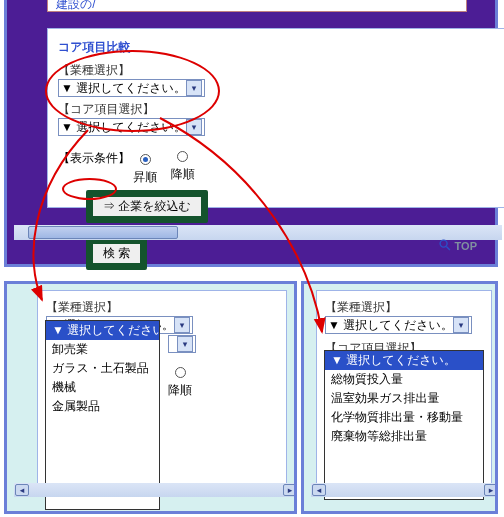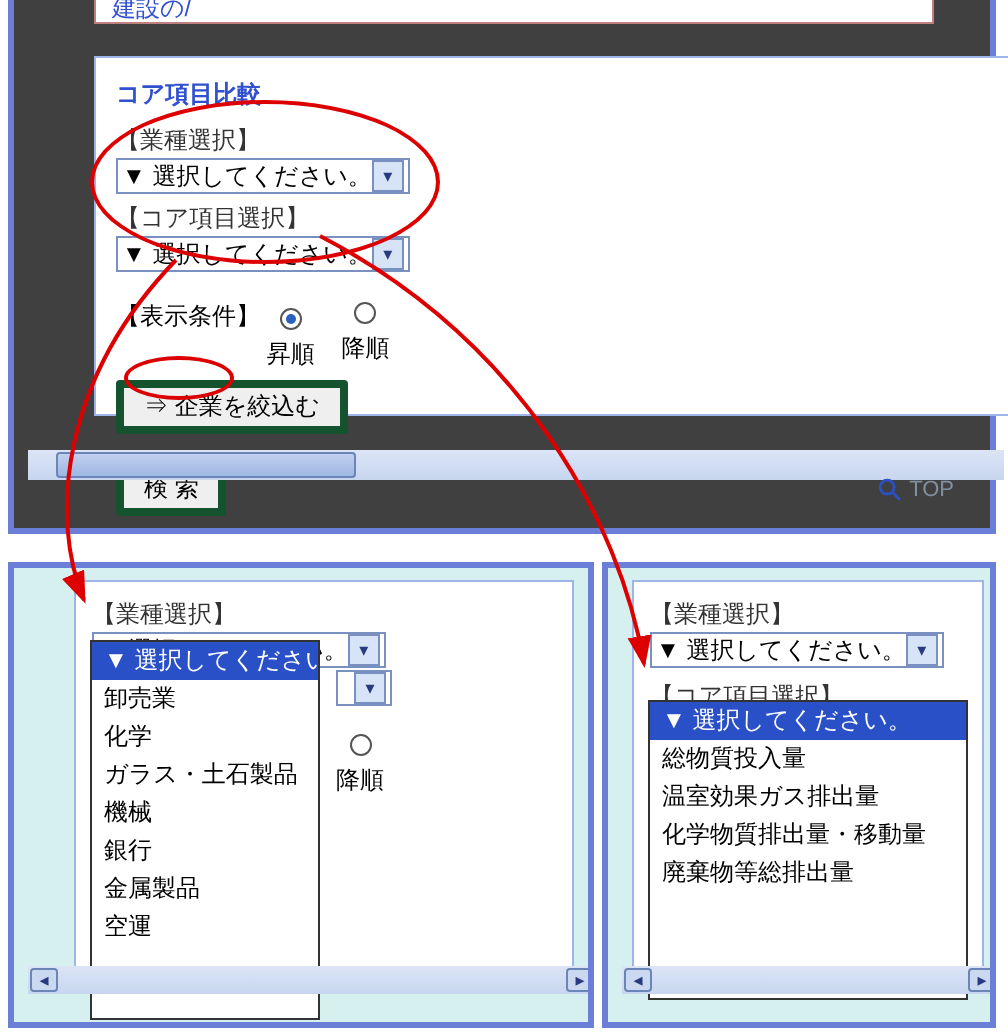"建設の/" .top-panel { background: #404040 -> #4c1d95 }
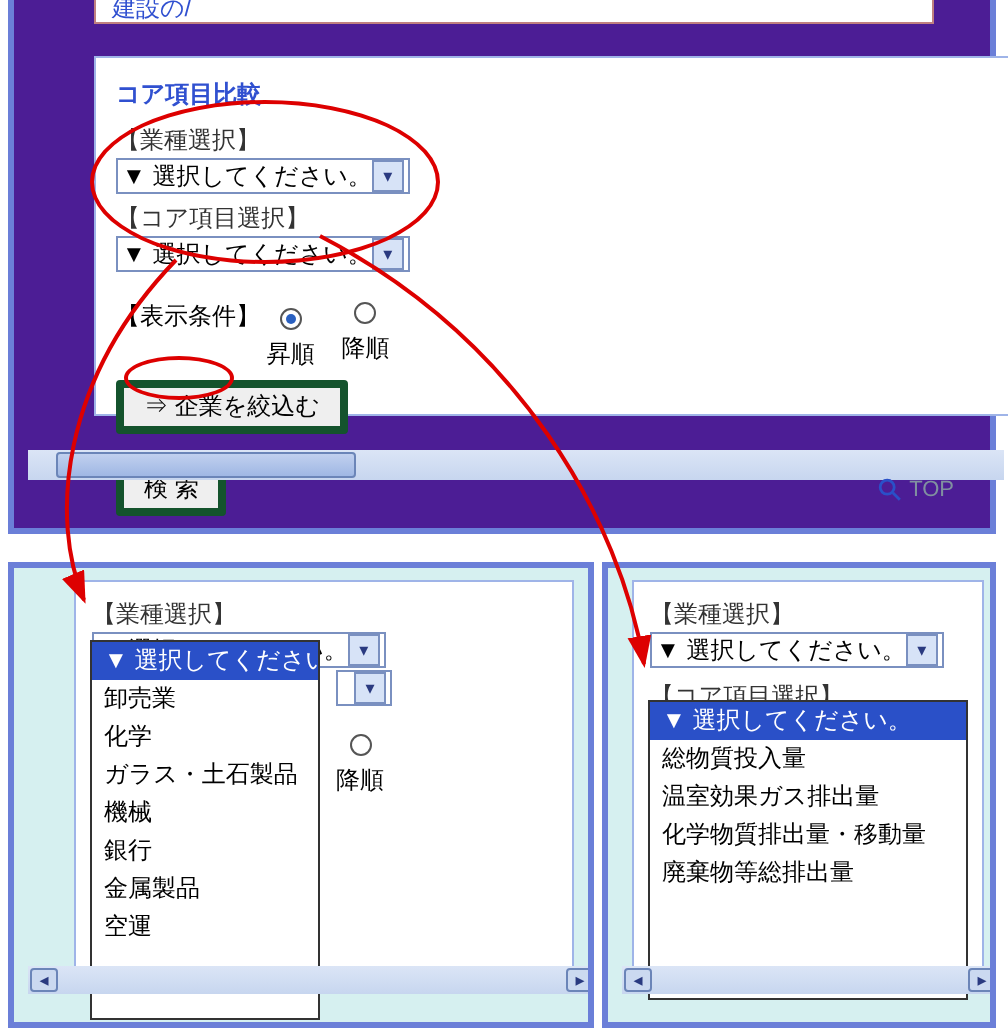"⇒ 企業を絞込む" .btn { border: 4px solid #14532d -> 7px solid #14532d; margin-left: none -> 28px }
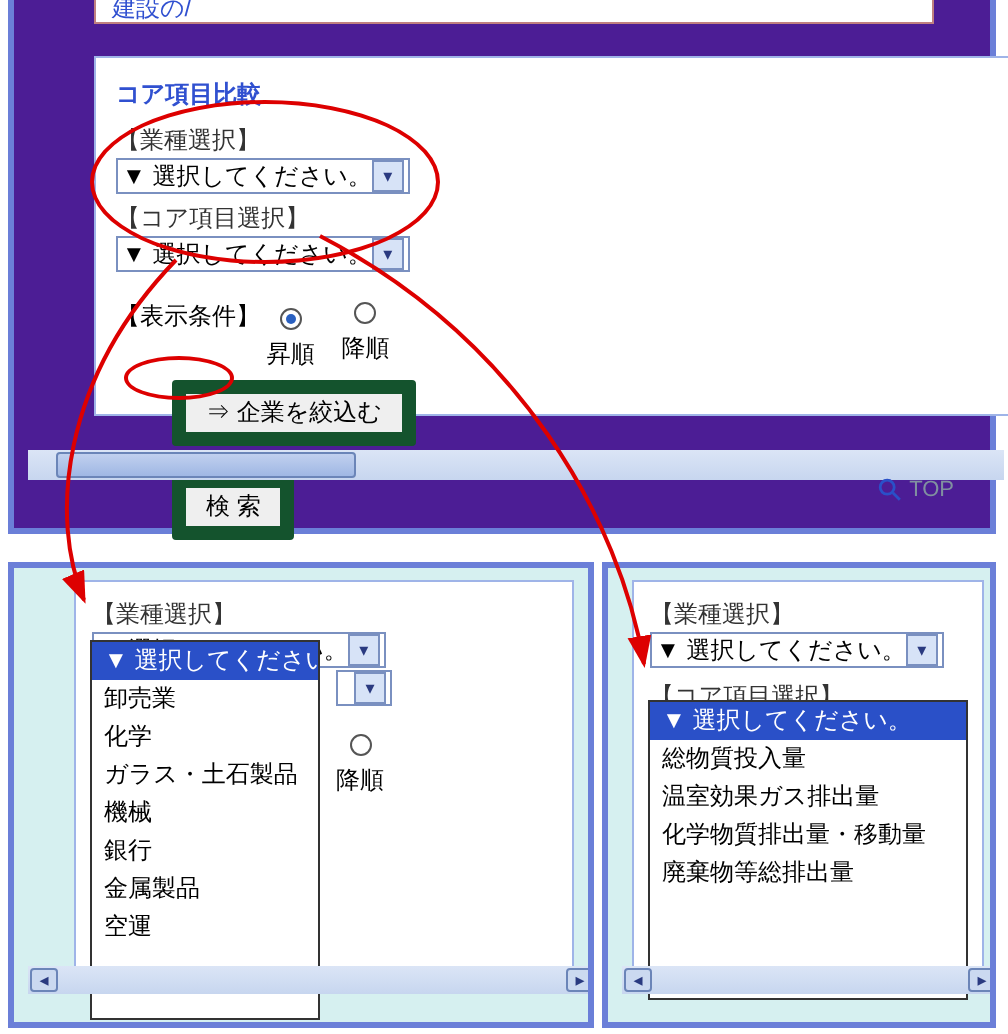"TOP" .top-link { align-items: center -> flex-end; font-weight: none -> bold }
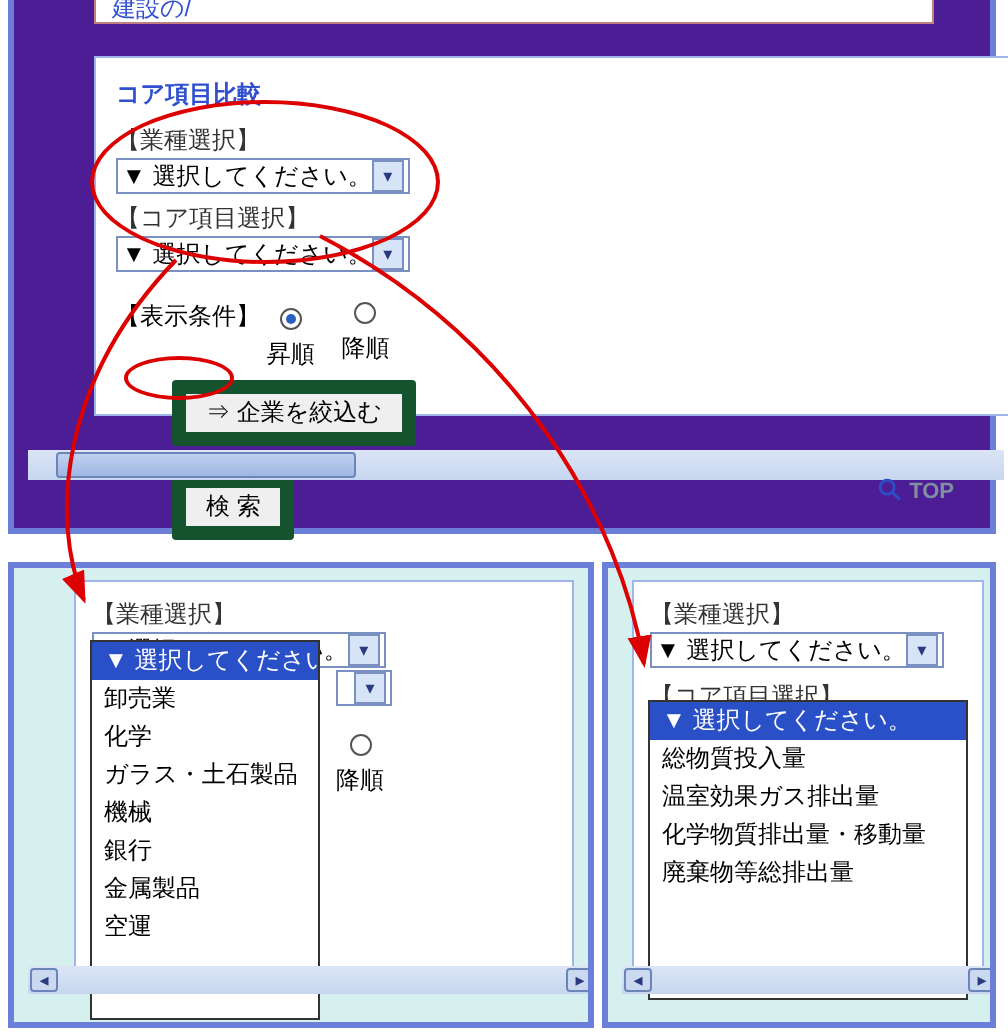"化学" div.item { html: <div>化学</div> -> none }
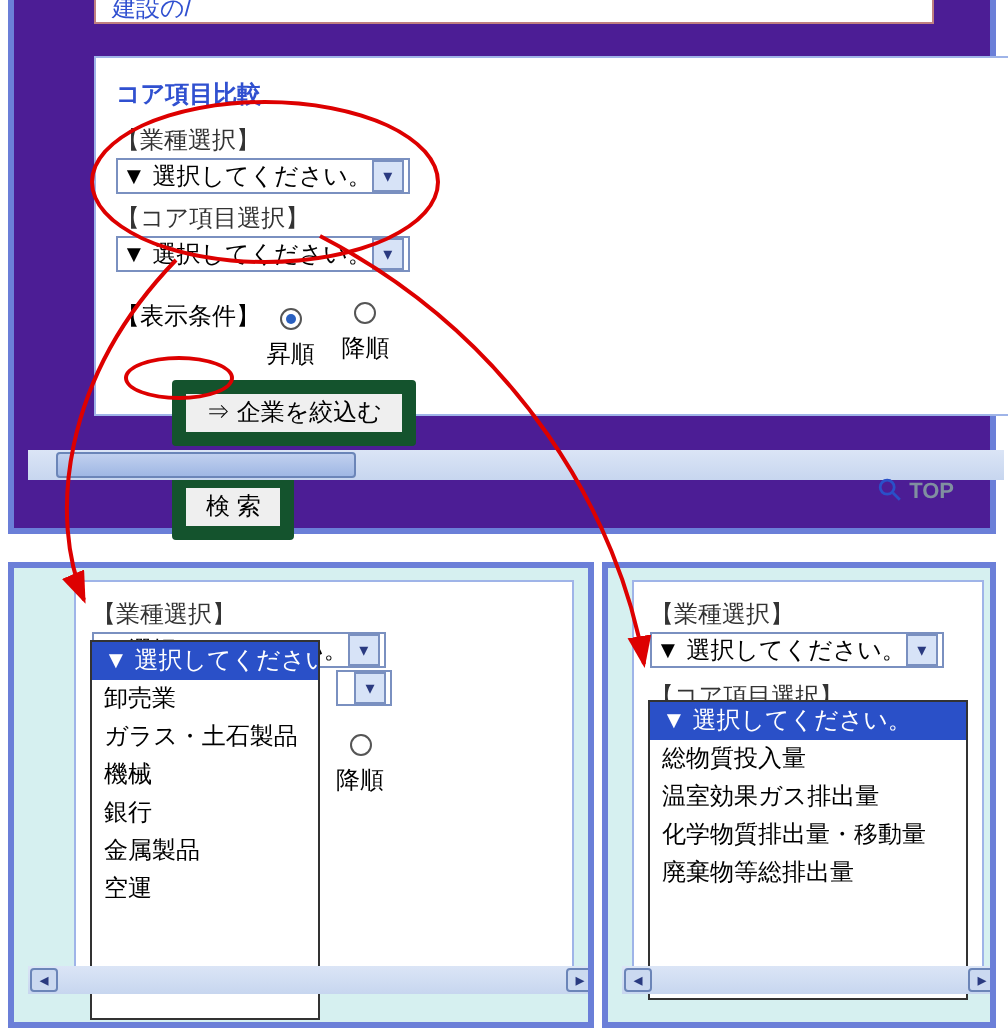"銀行" div.item { html: <div>銀行</div> -> none }
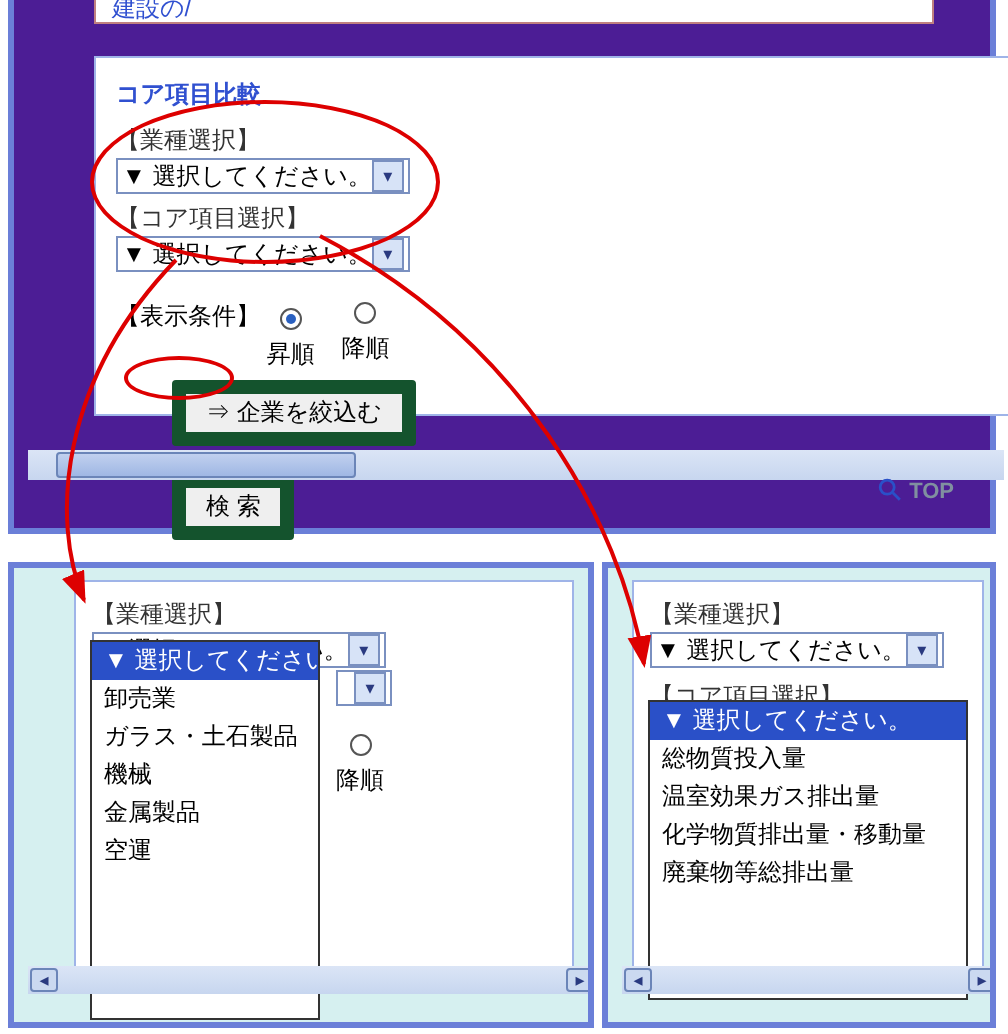"空運" div.item { html: <div>空運</div> -> none }
